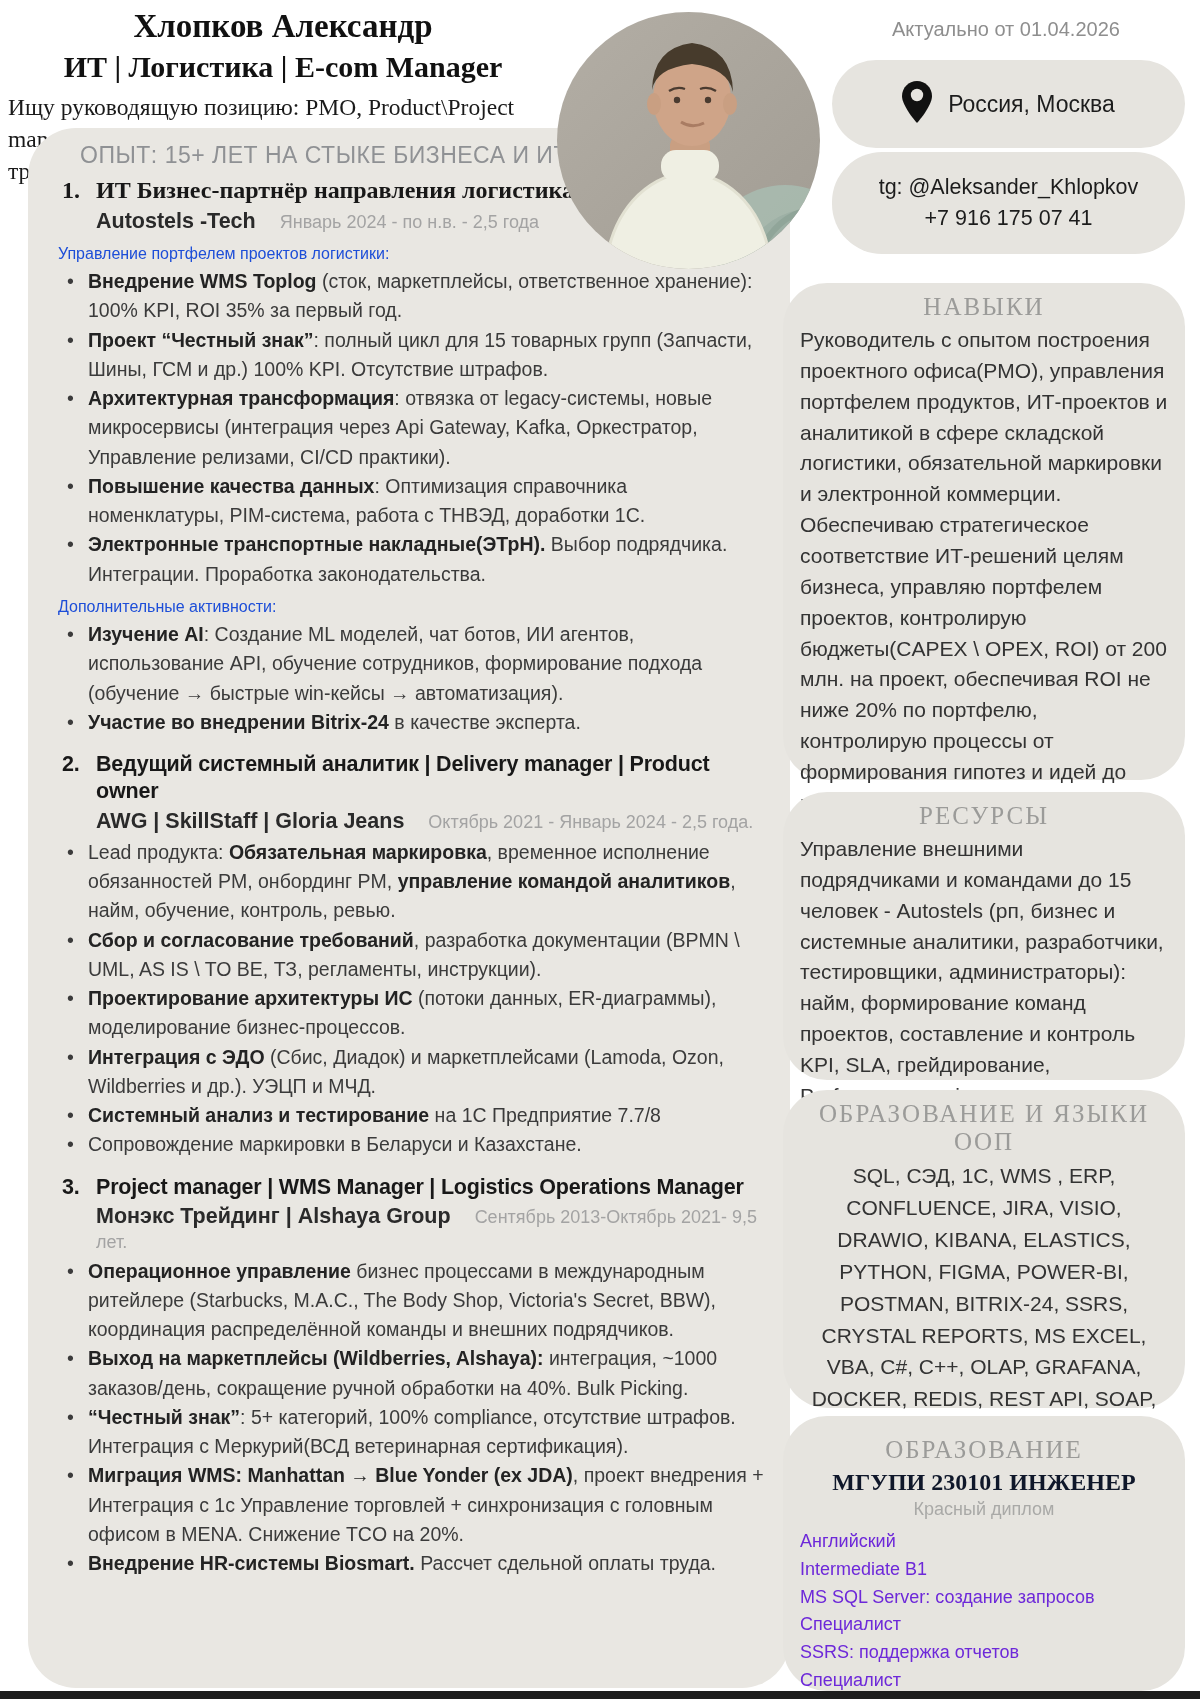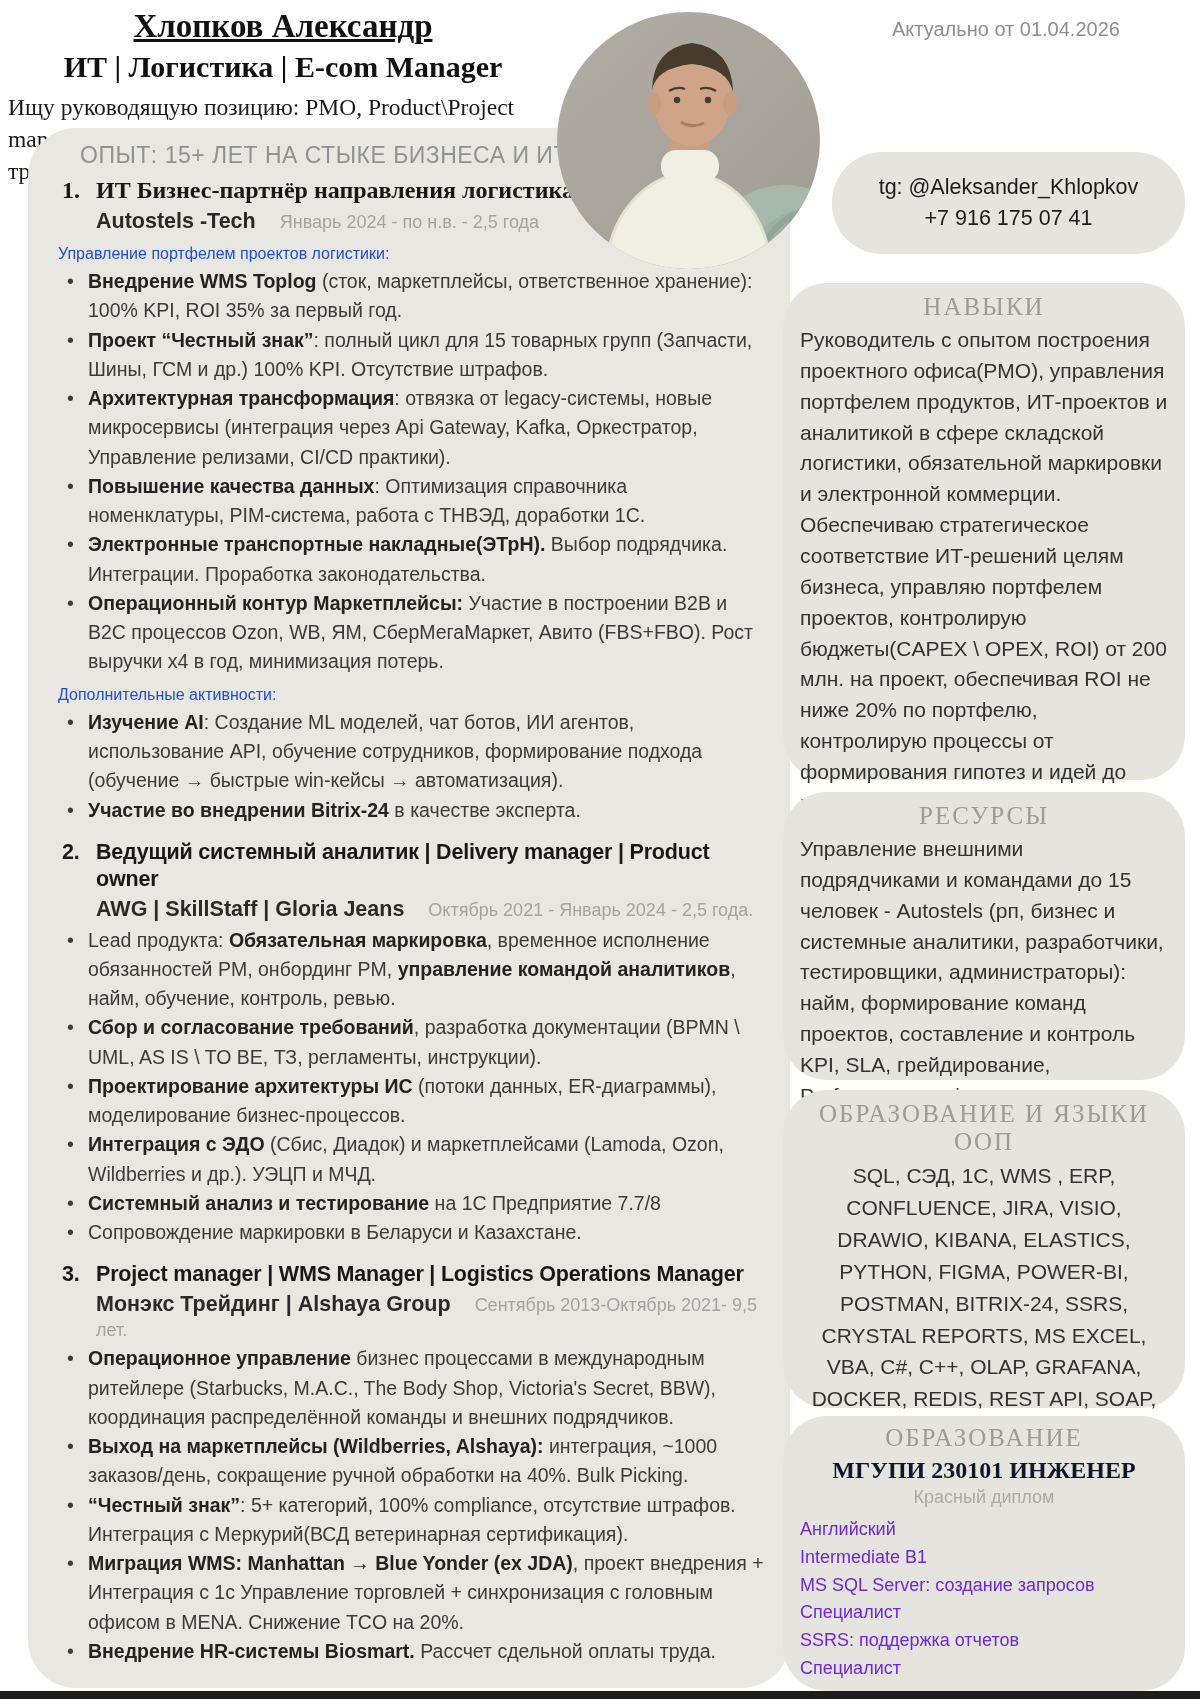"Хлопков Александр" .name { text-decoration: underline -> none }
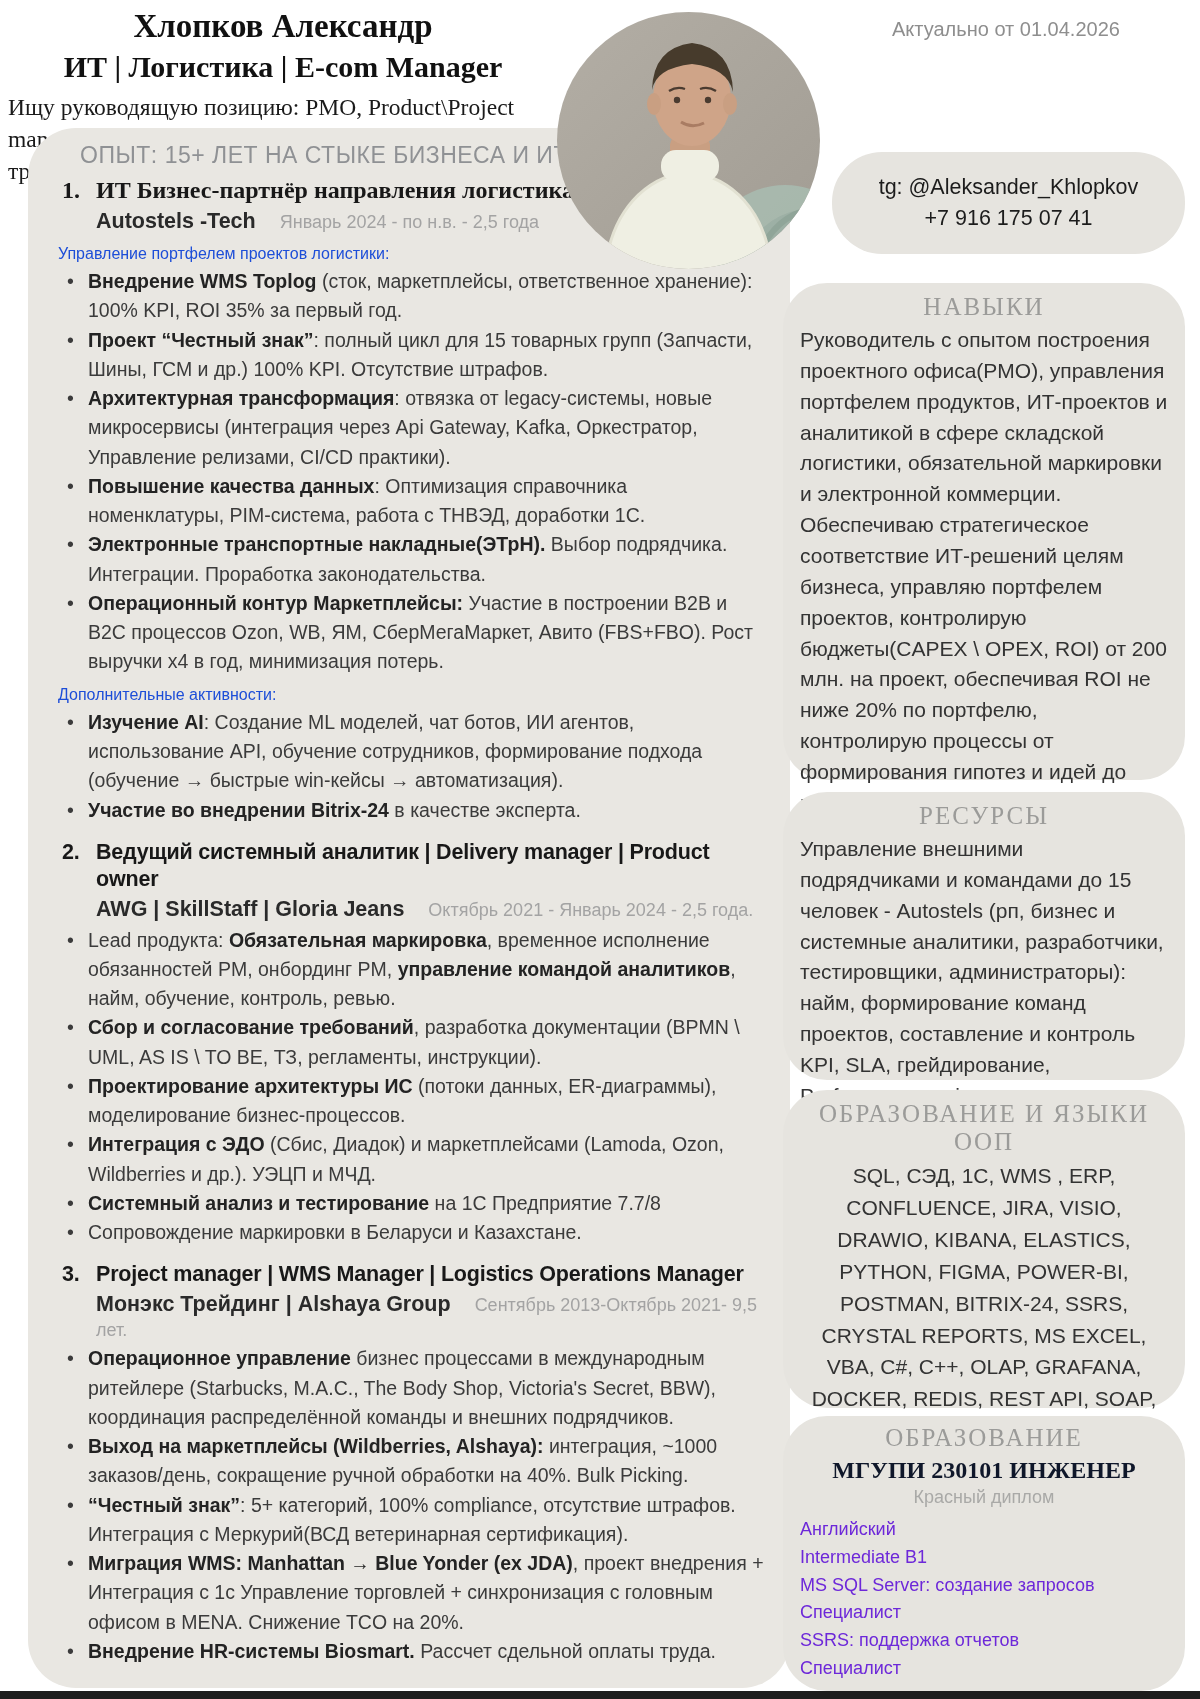"Россия, Москва" div.pill { html: none -> <div> <span> <svg> <path></path> <circle></circle> </svg> </span> <span>Россия, Москва</span> </div> }
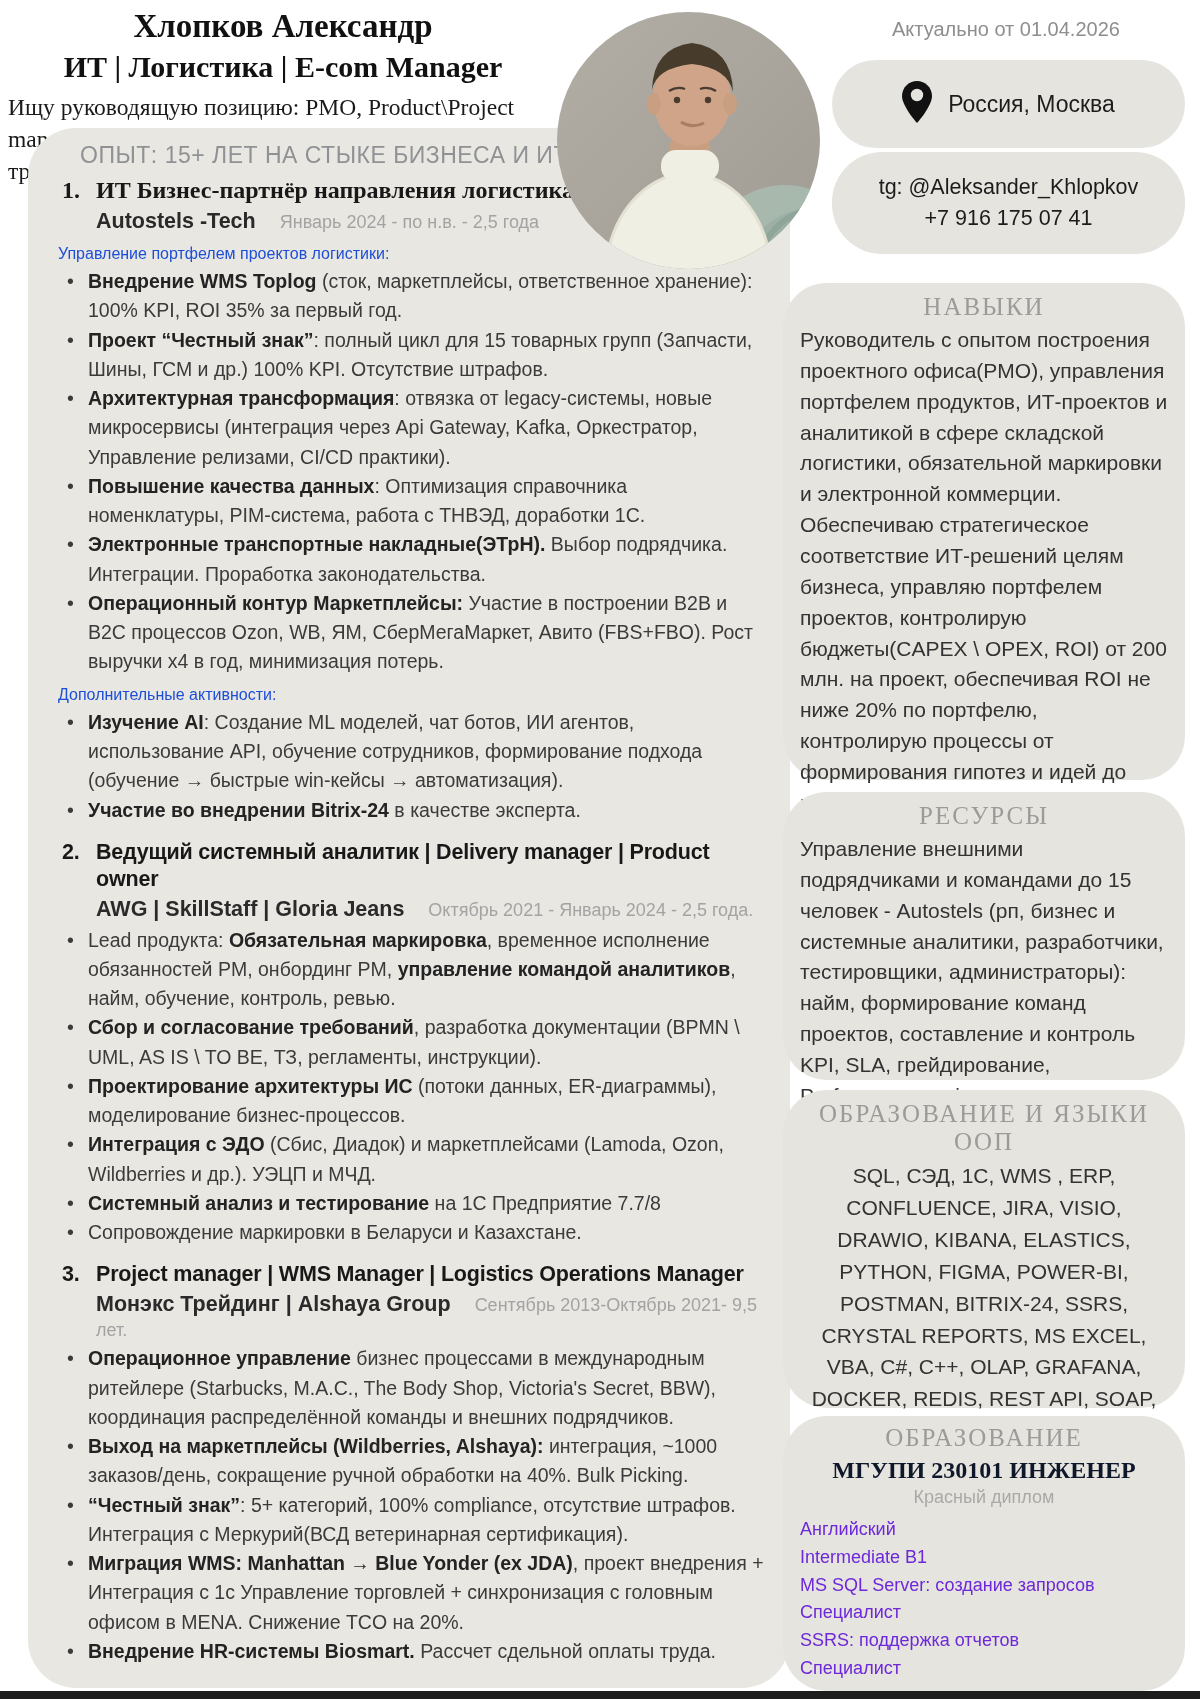"Операционный контур Маркетплейсы:" li { html: <li><b>Операционный контур Маркетплейсы:</b> Участие в построении B2B и B2C процессов Ozon, WB, ЯМ, СберМегаМаркет, Авито (FBS+FBO). Рост выручки x4 в год, минимизация потерь.</li> -> none }
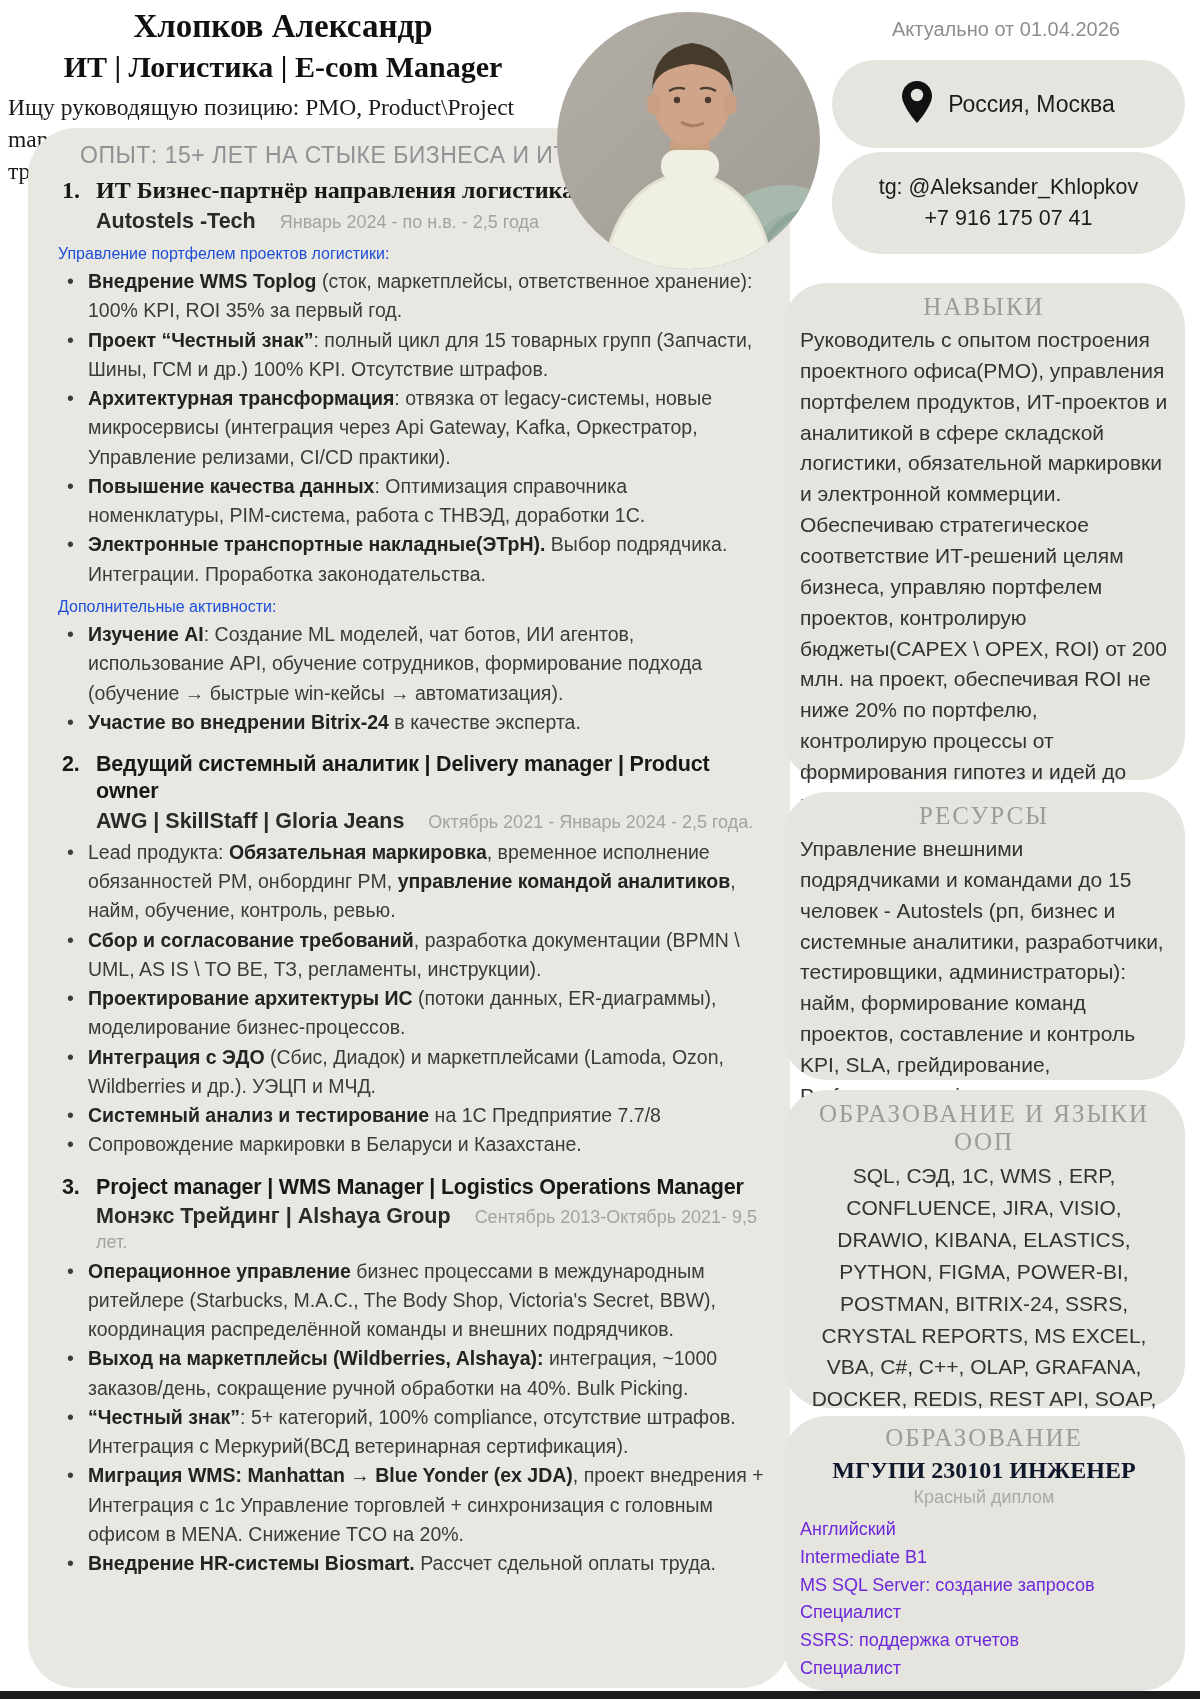"ОБРАЗОВАНИЕ" .card-education { padding-top: 8px -> 20px }
